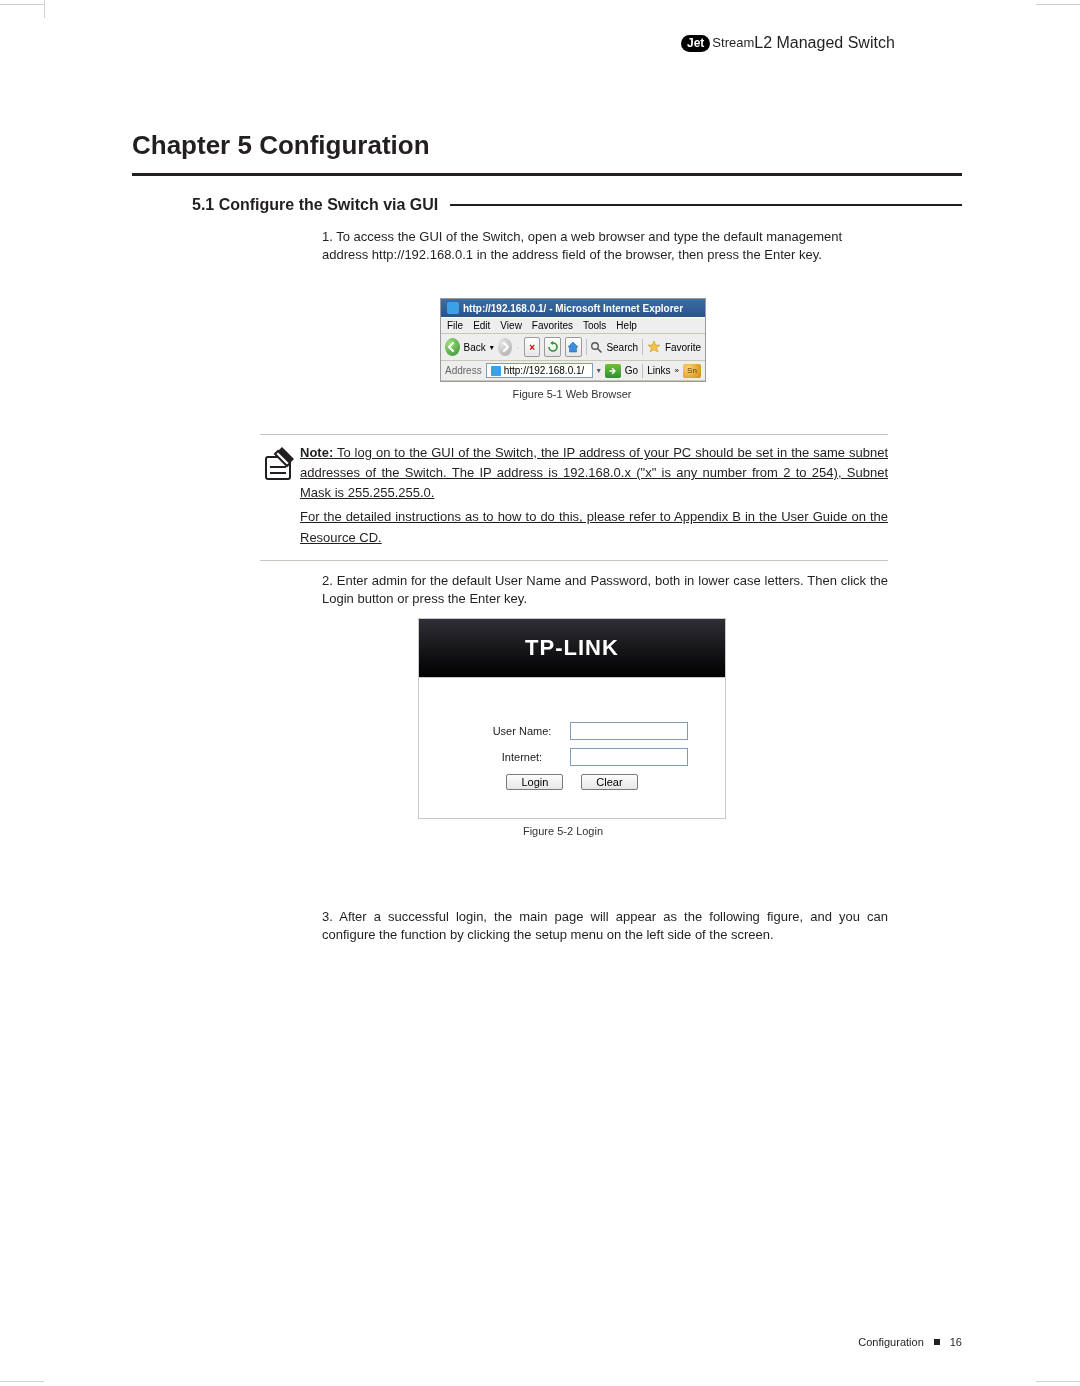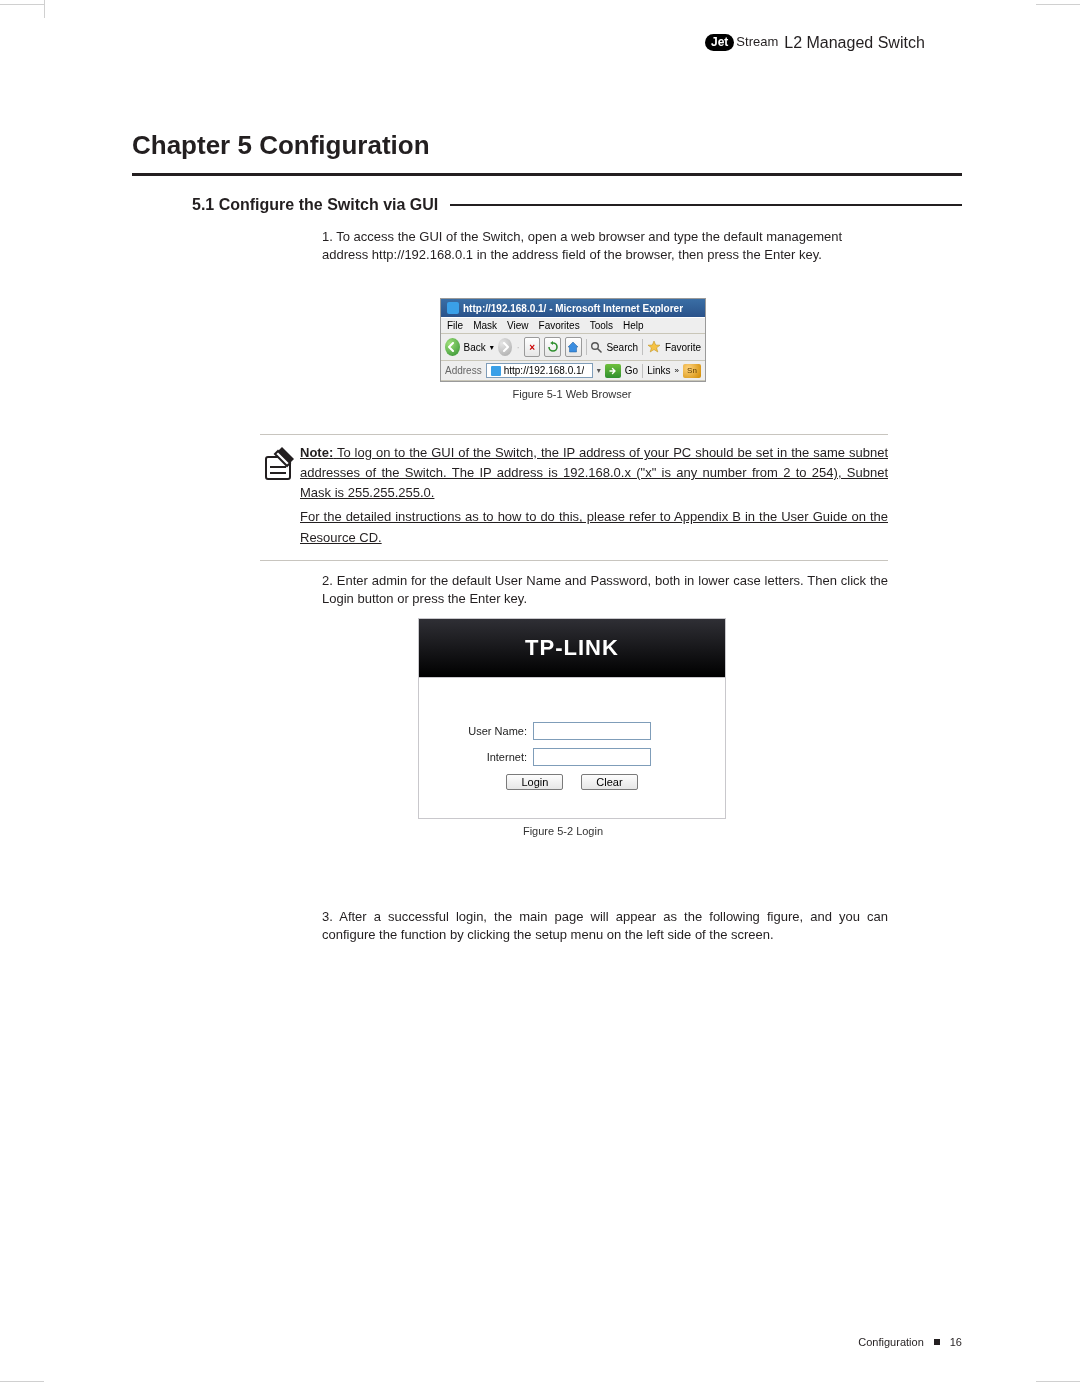"Jet" .hdrline { align-items: none -> center; gap: 6px -> none; left: 705px -> 681px }
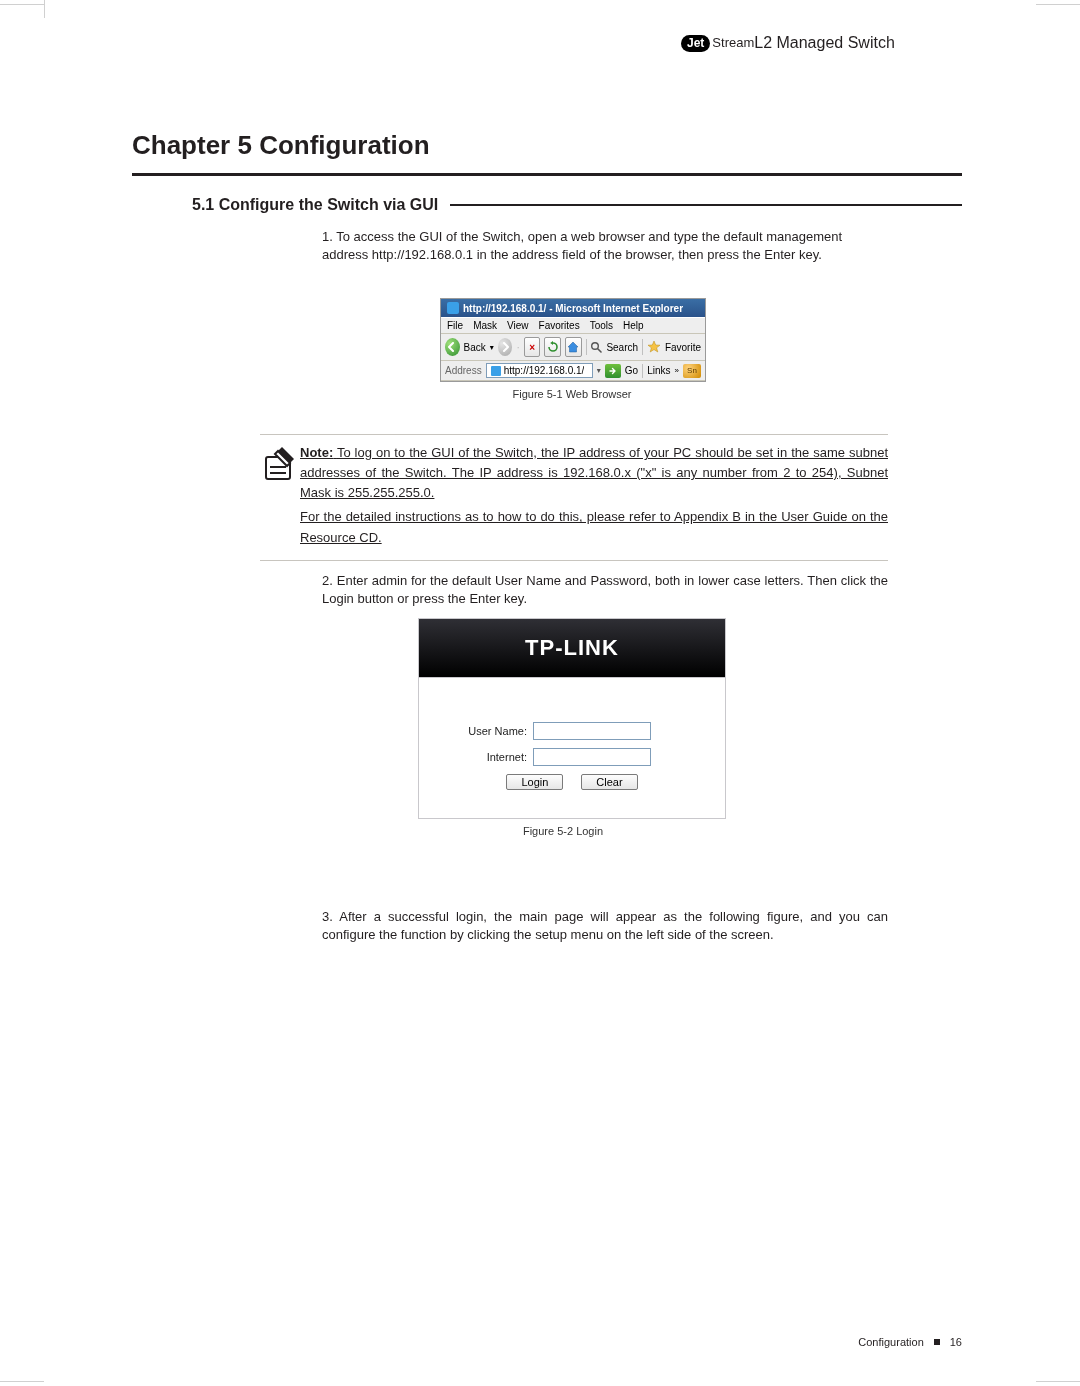"Mask" span { text: Mask -> Edit }
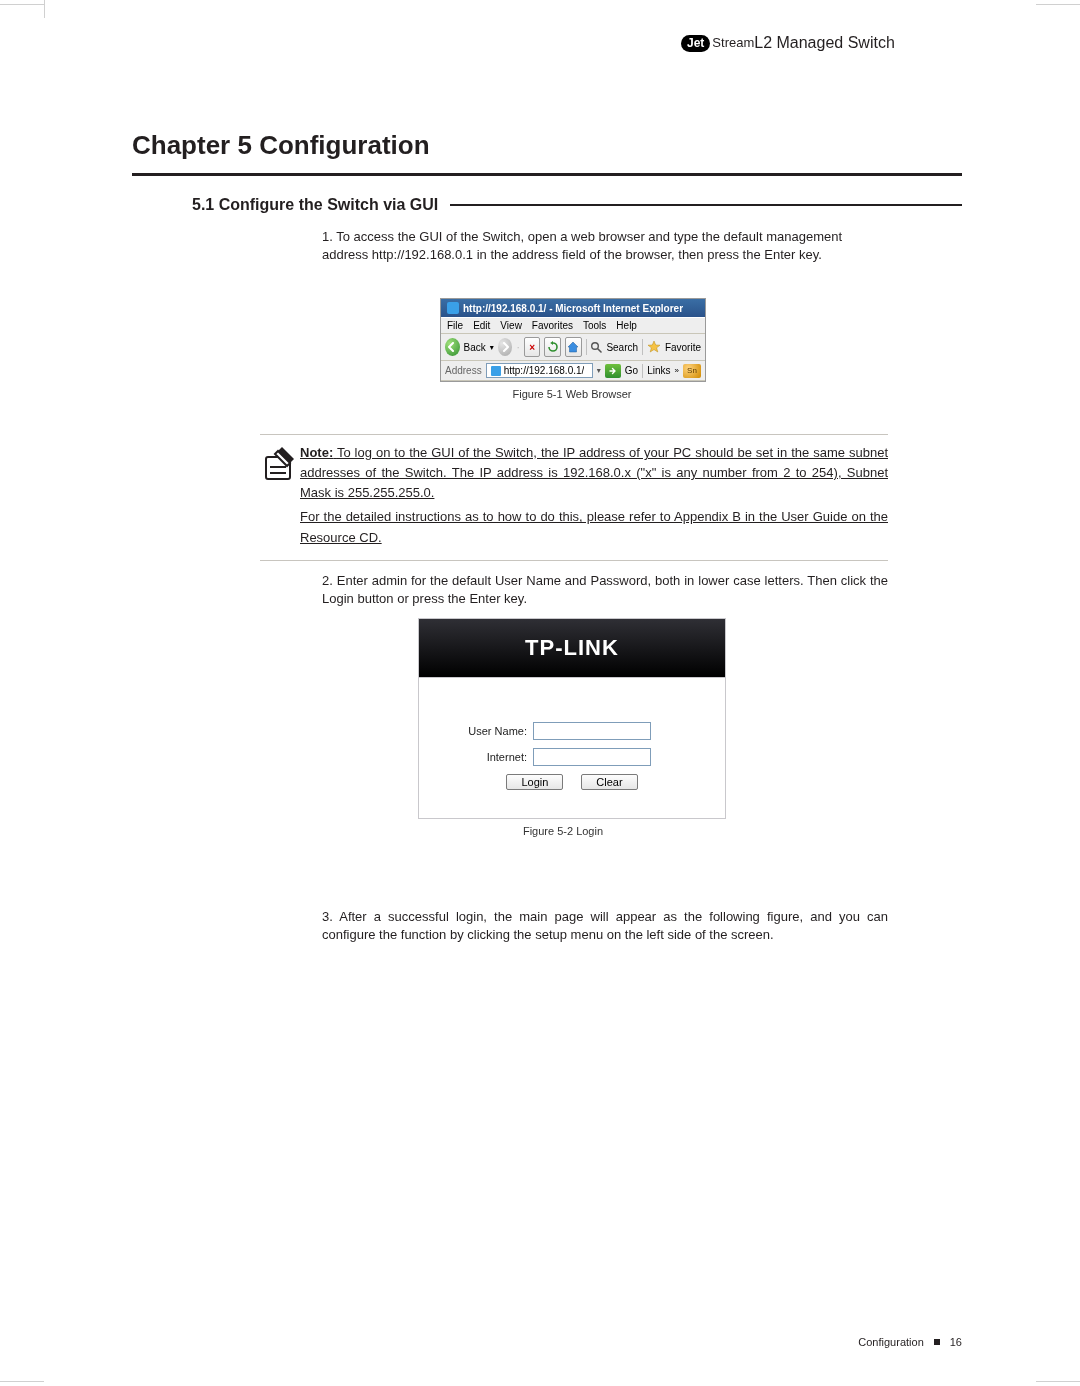"User Name:" .form-row .lbl { margin-left: none -> 37px; text-align: right -> center }
